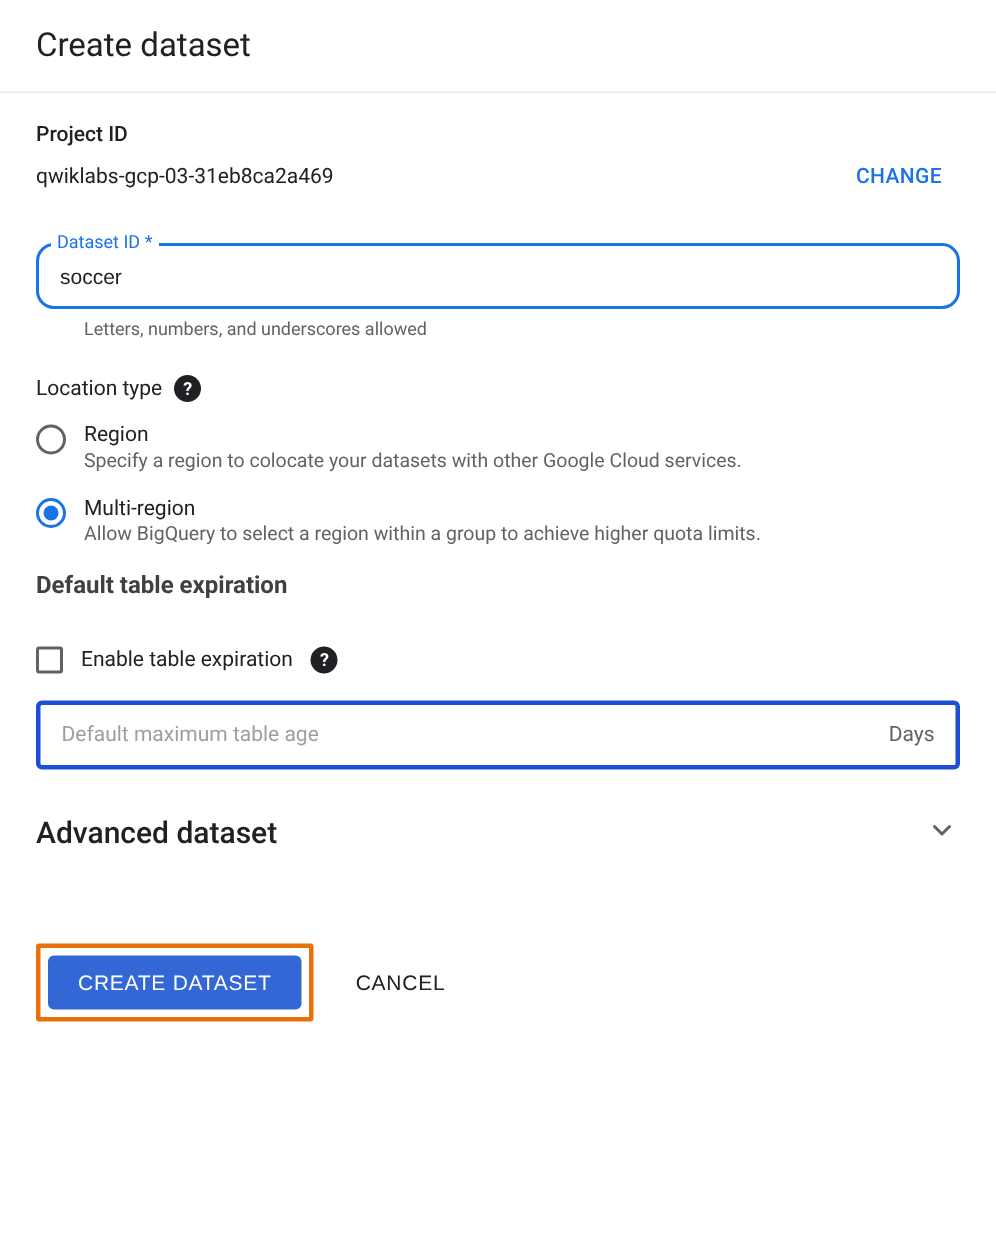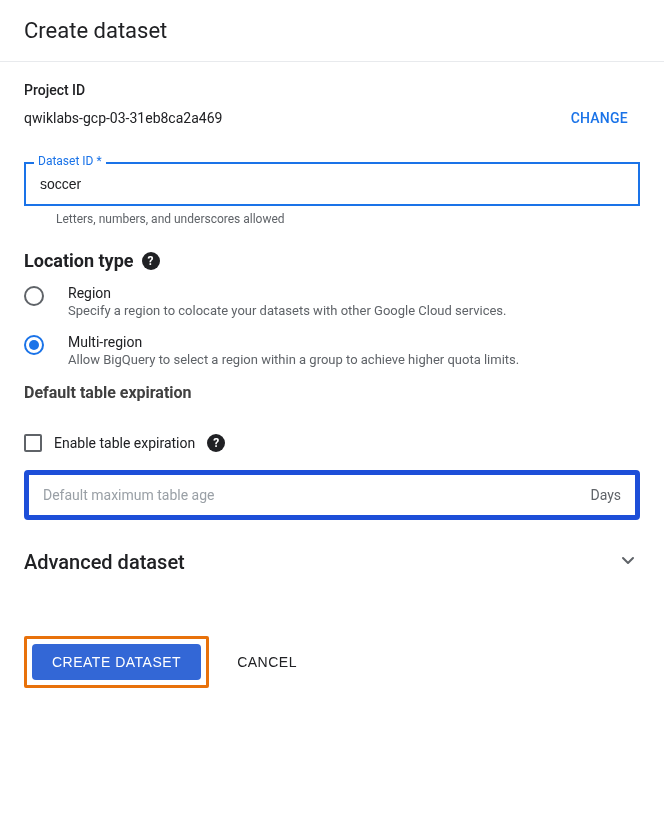"soccer" .text-input { border-radius: 0 -> 12px }
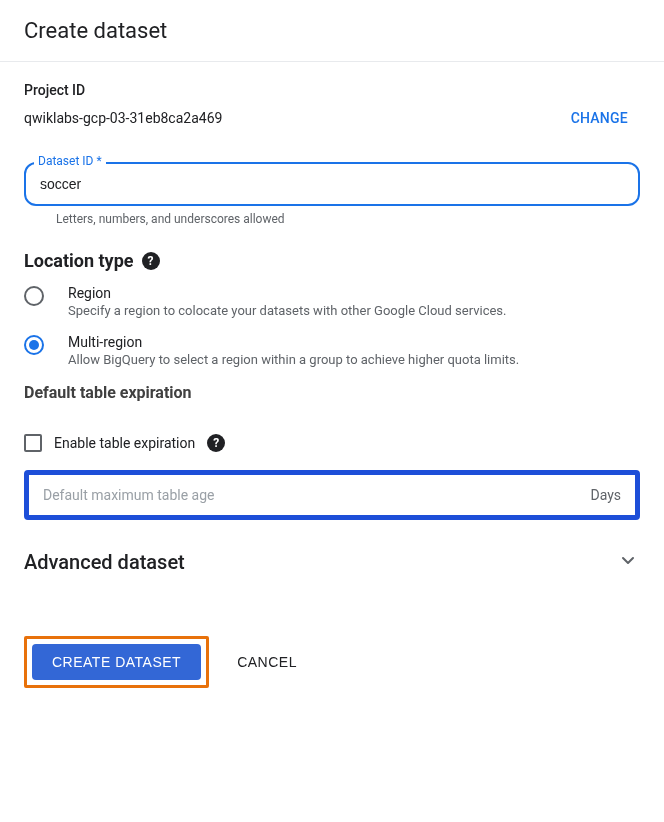"Location type" .section-label { font-size: 18px -> 14px; font-weight: 700 -> 400 }
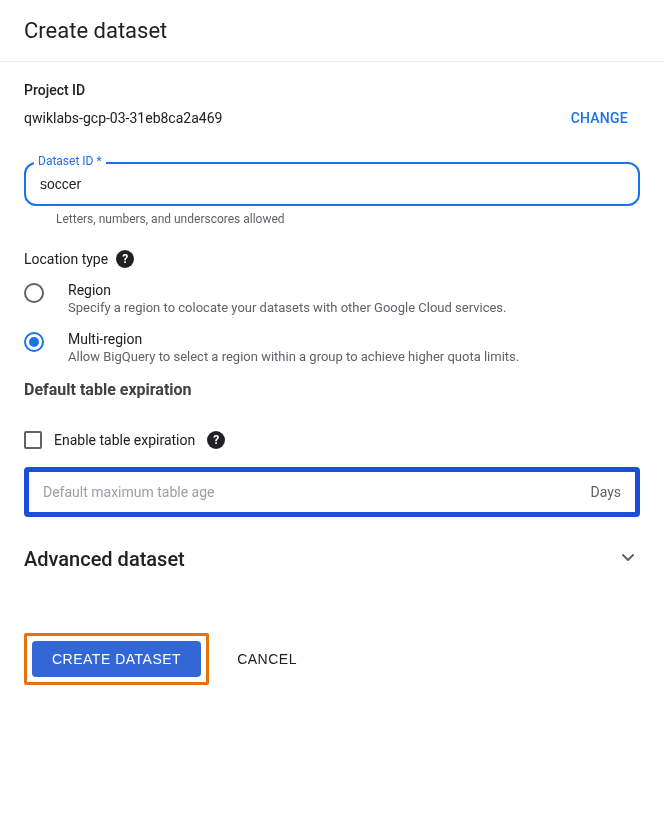"Region" .radio-option { gap: 24px -> 12px }
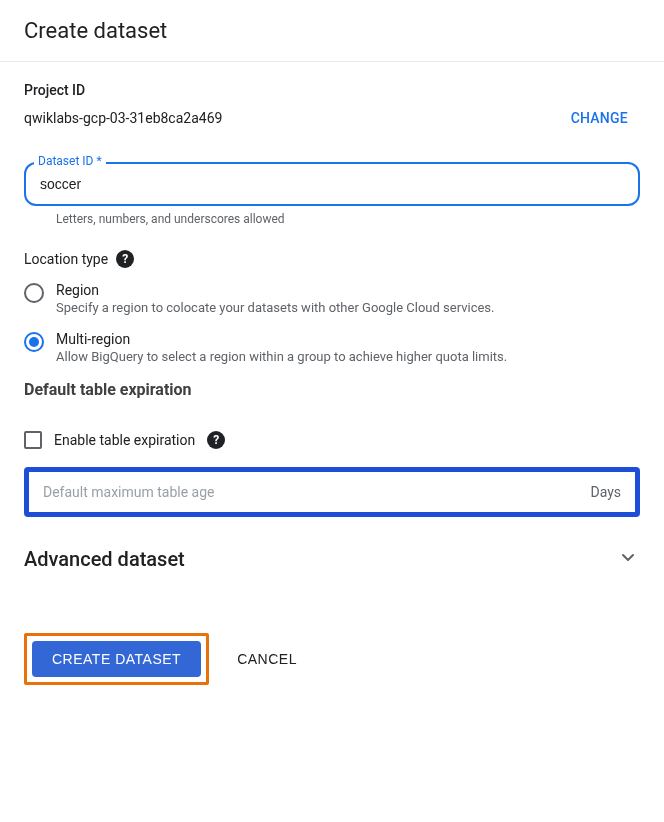"Default maximum table age" .disabled-input-wrapper { border: 5px solid #1d4ed8 -> 3px solid #1d4ed8 }
